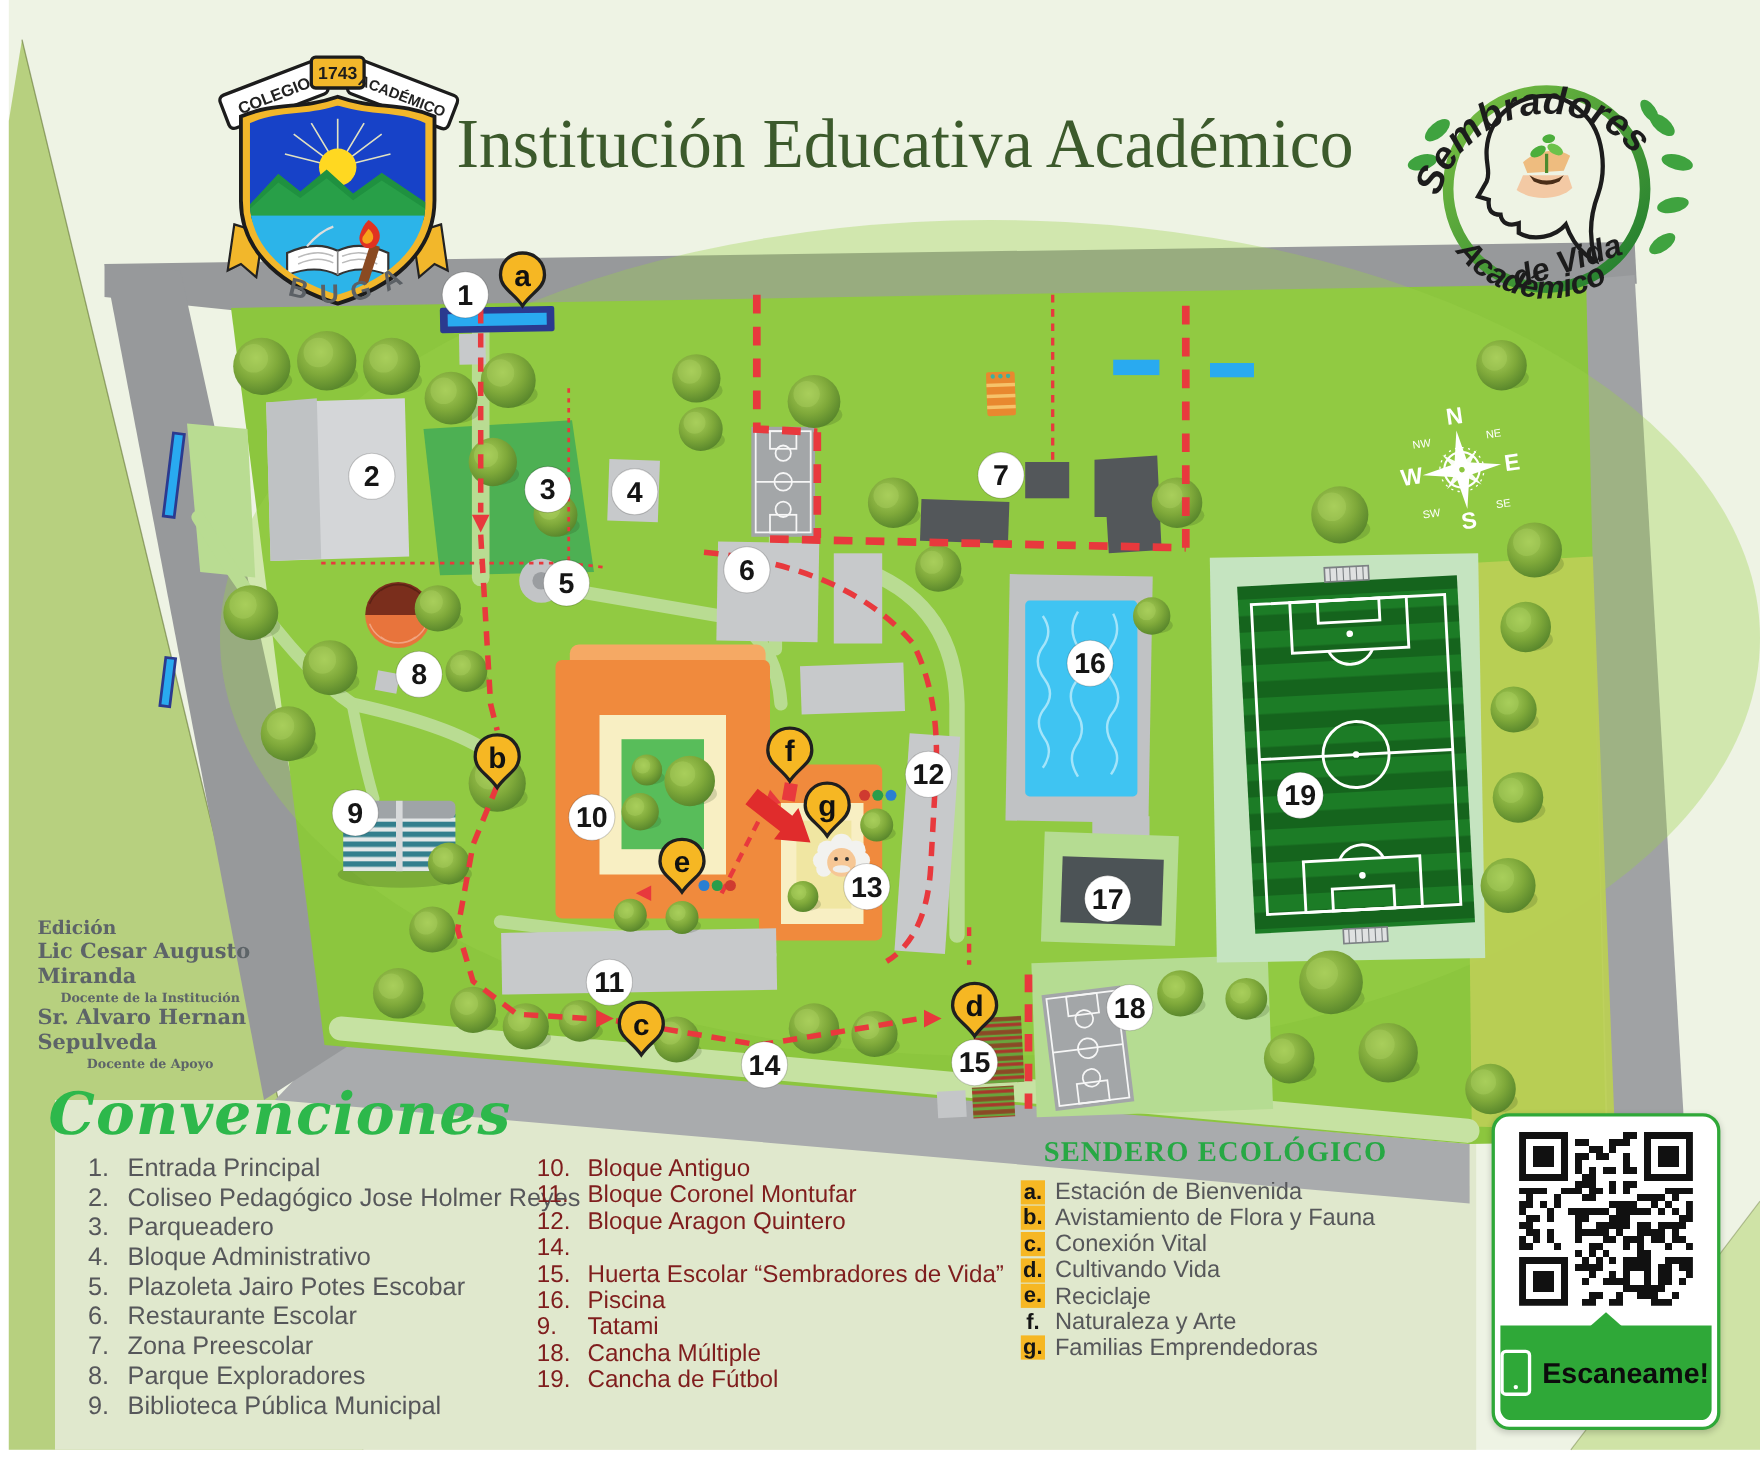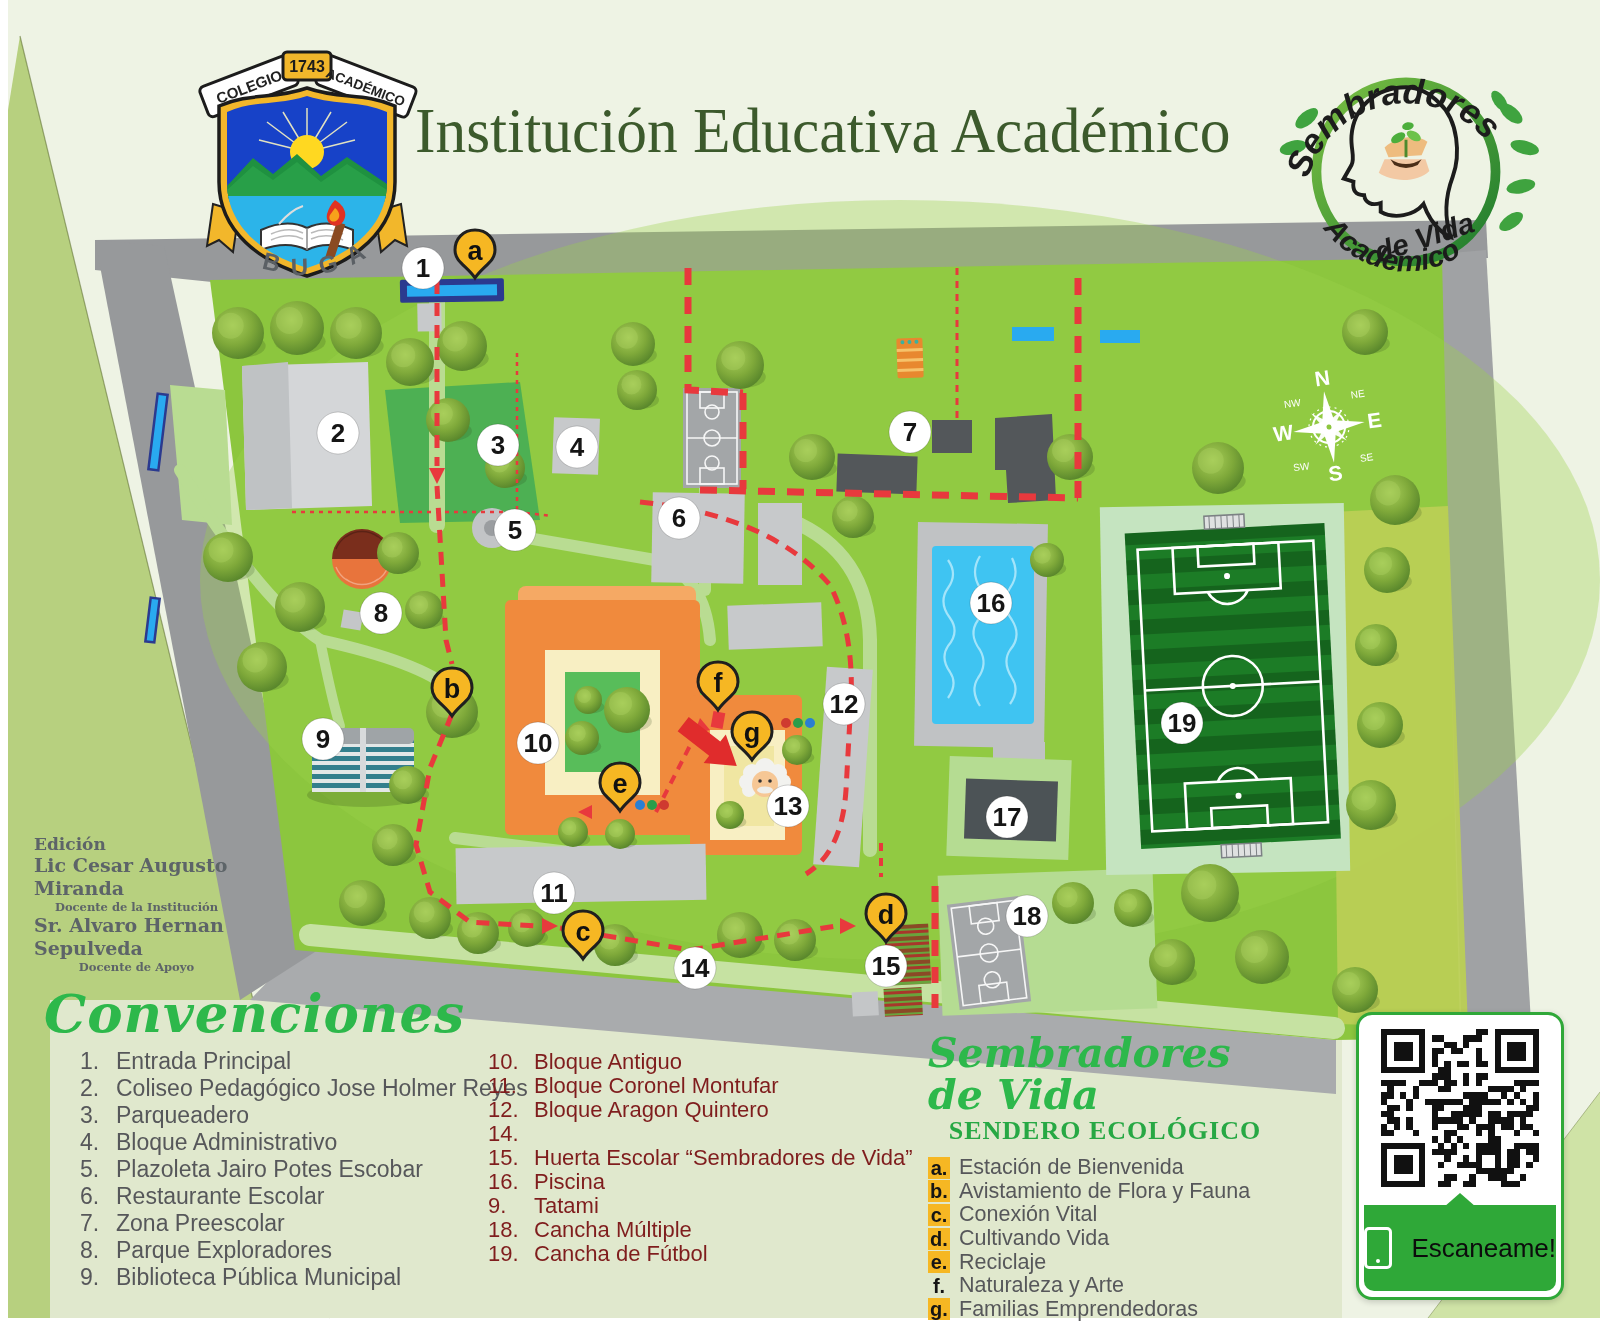"Sembradores de Vida" div.script { html: <div>Sembradores de Vida</div> -> none }
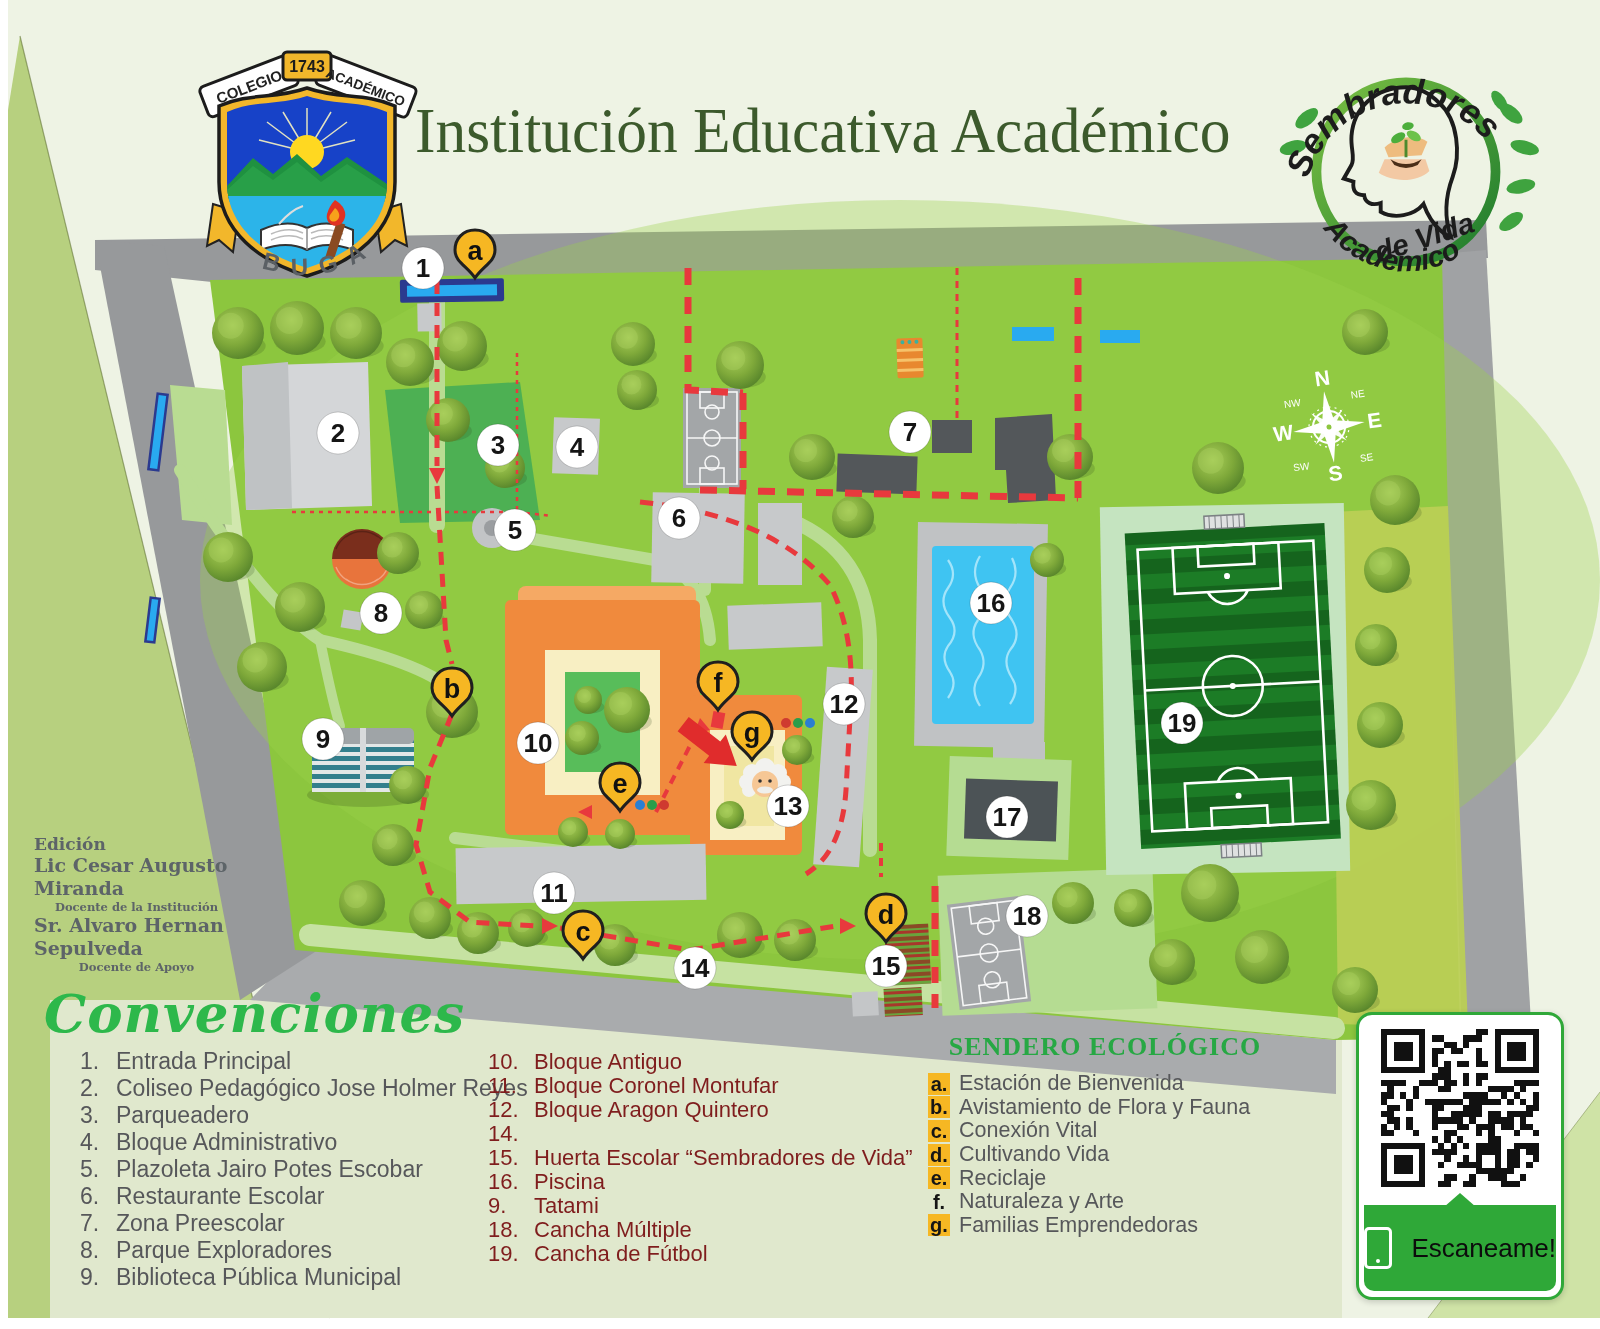"Escaneame!" #qr-foot { font-weight: none -> bold; justify-content: space-between -> flex-start }
